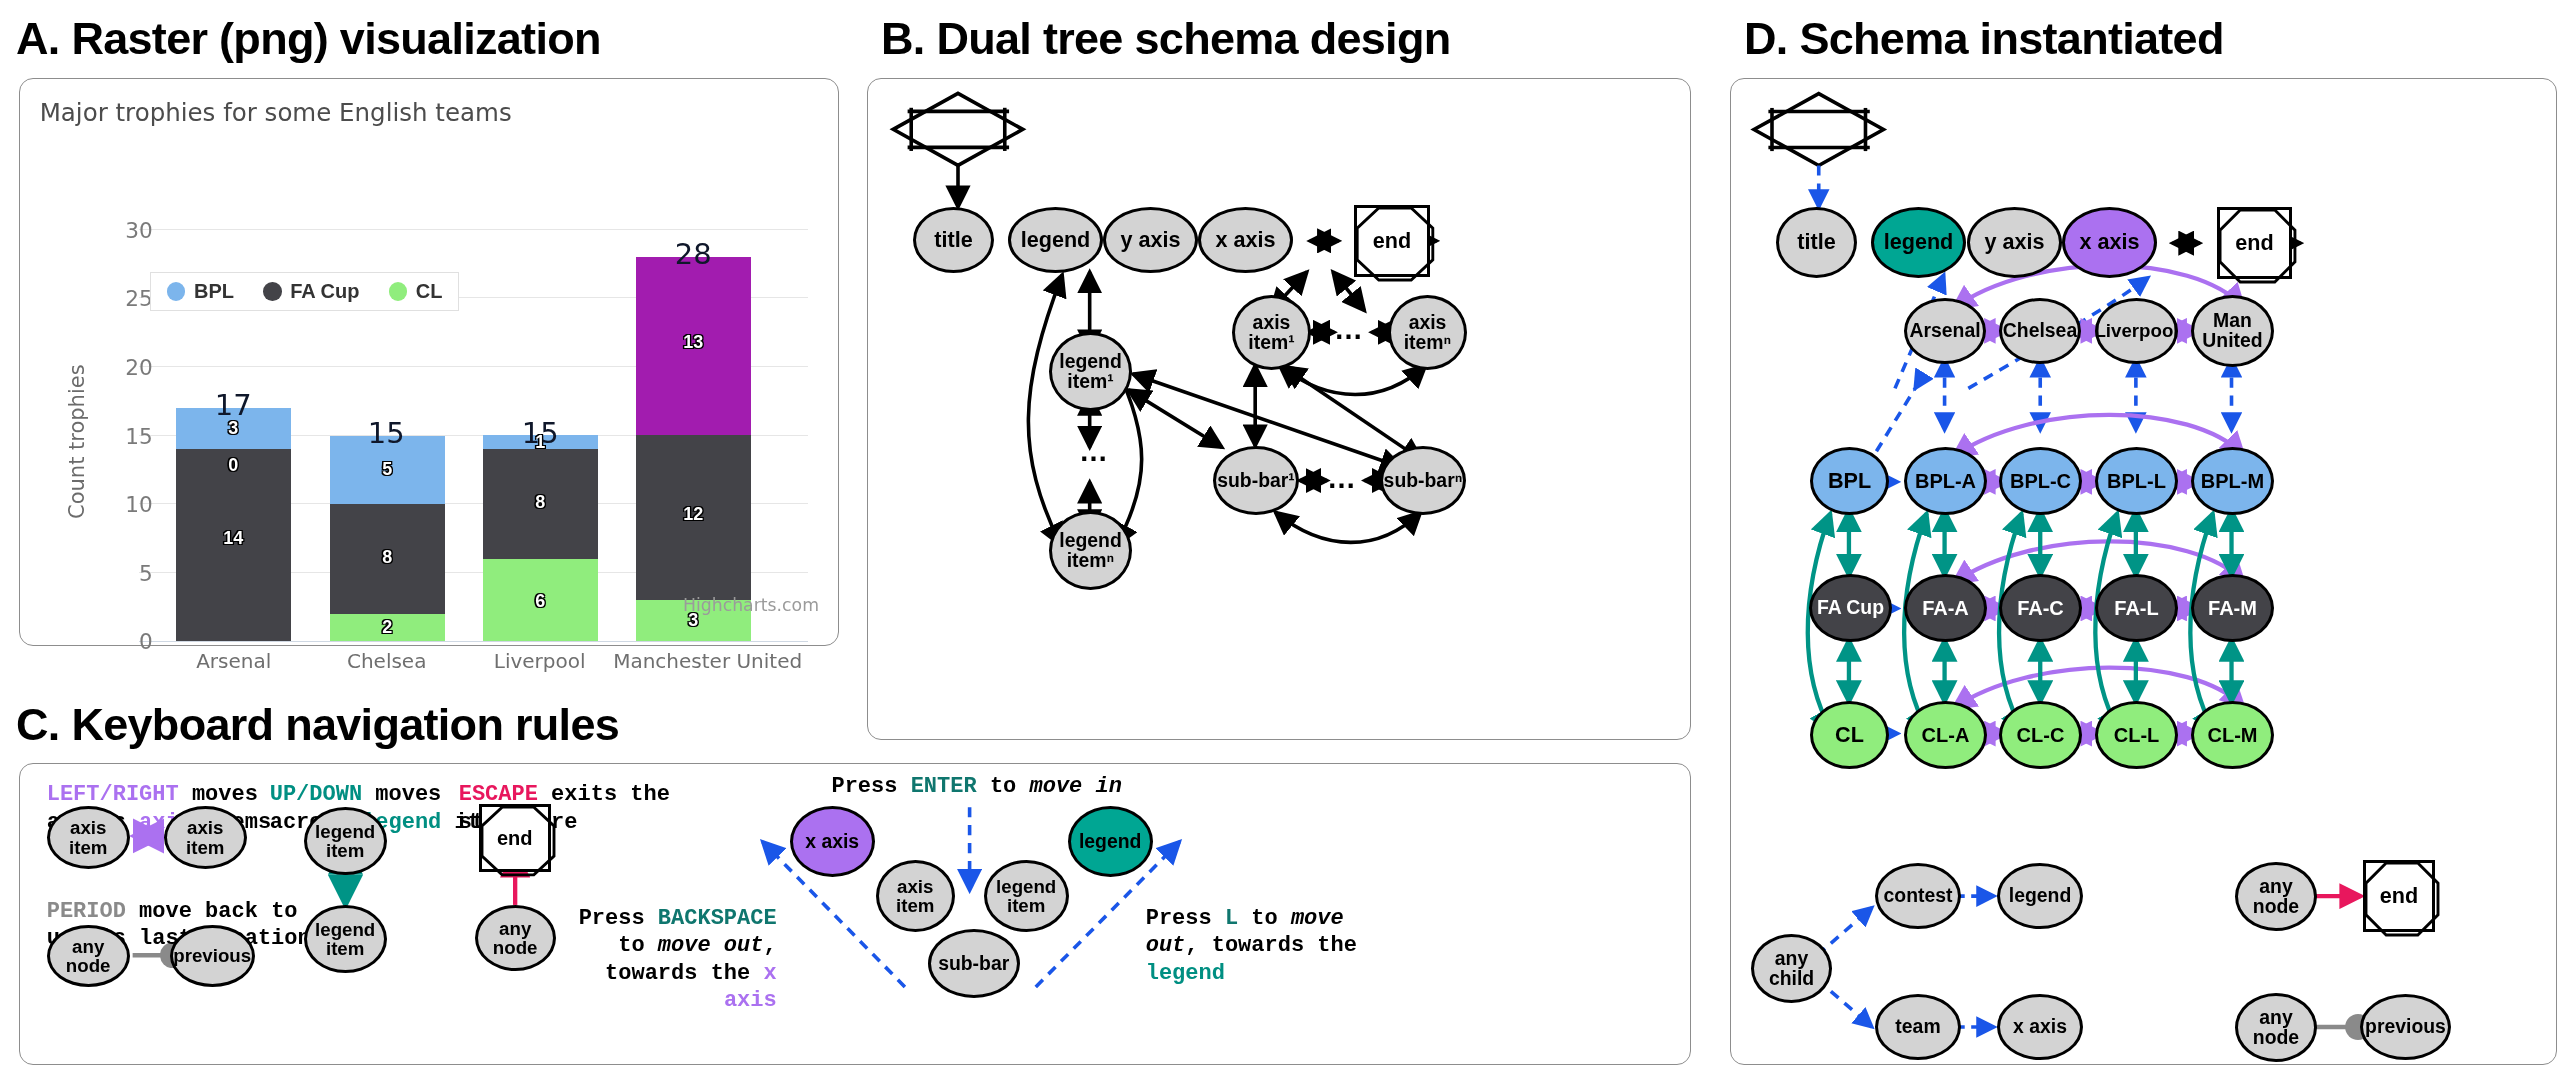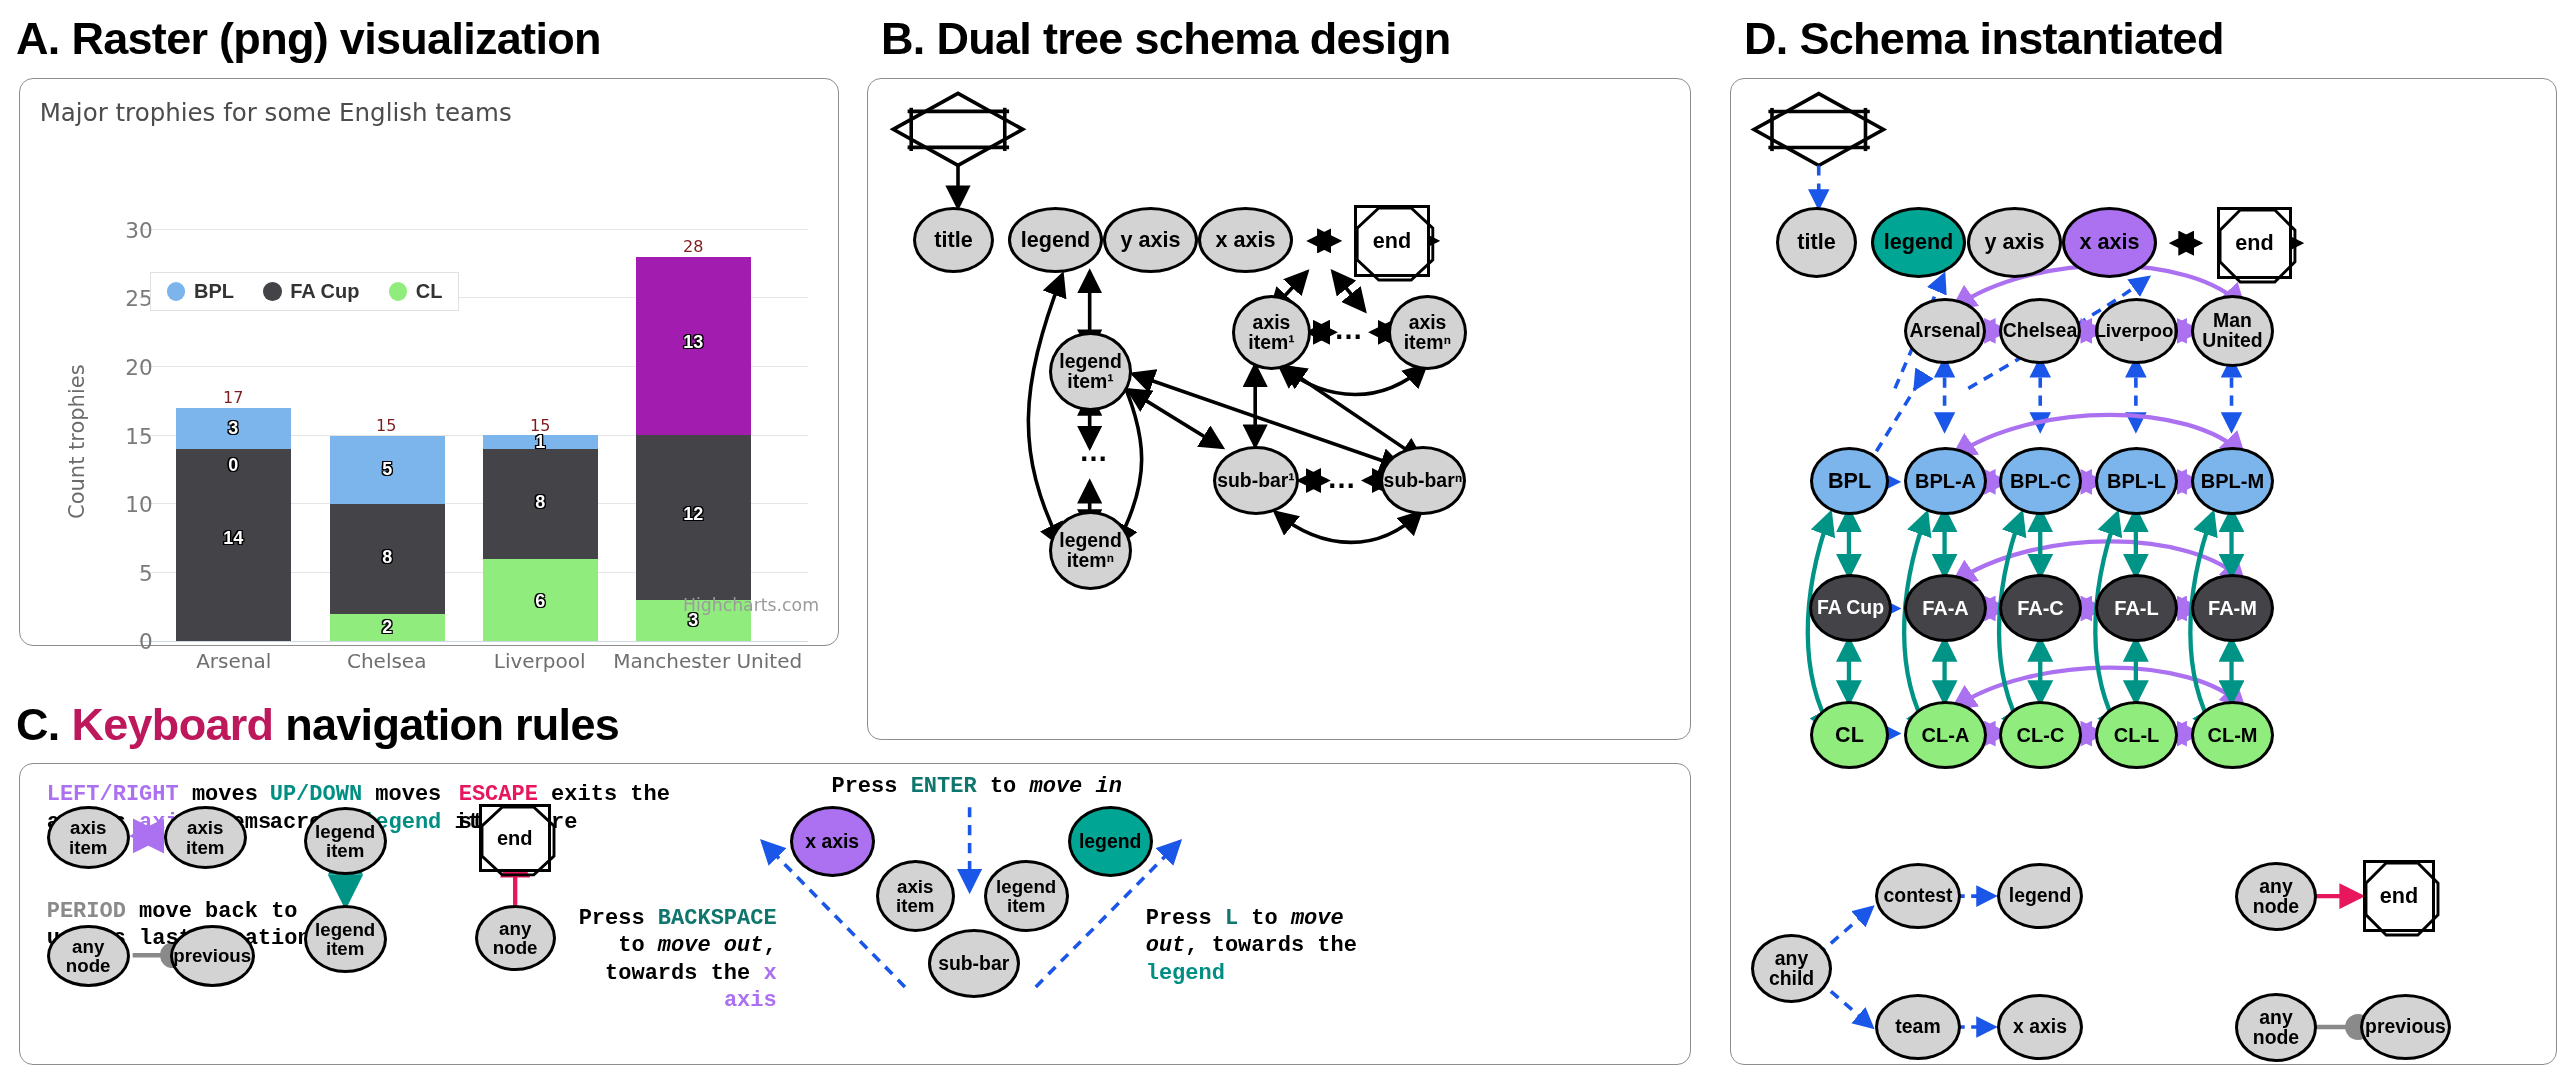"28" .bartot { color: #7f1d1d -> #0f172a; font-size: 16px -> 29px }
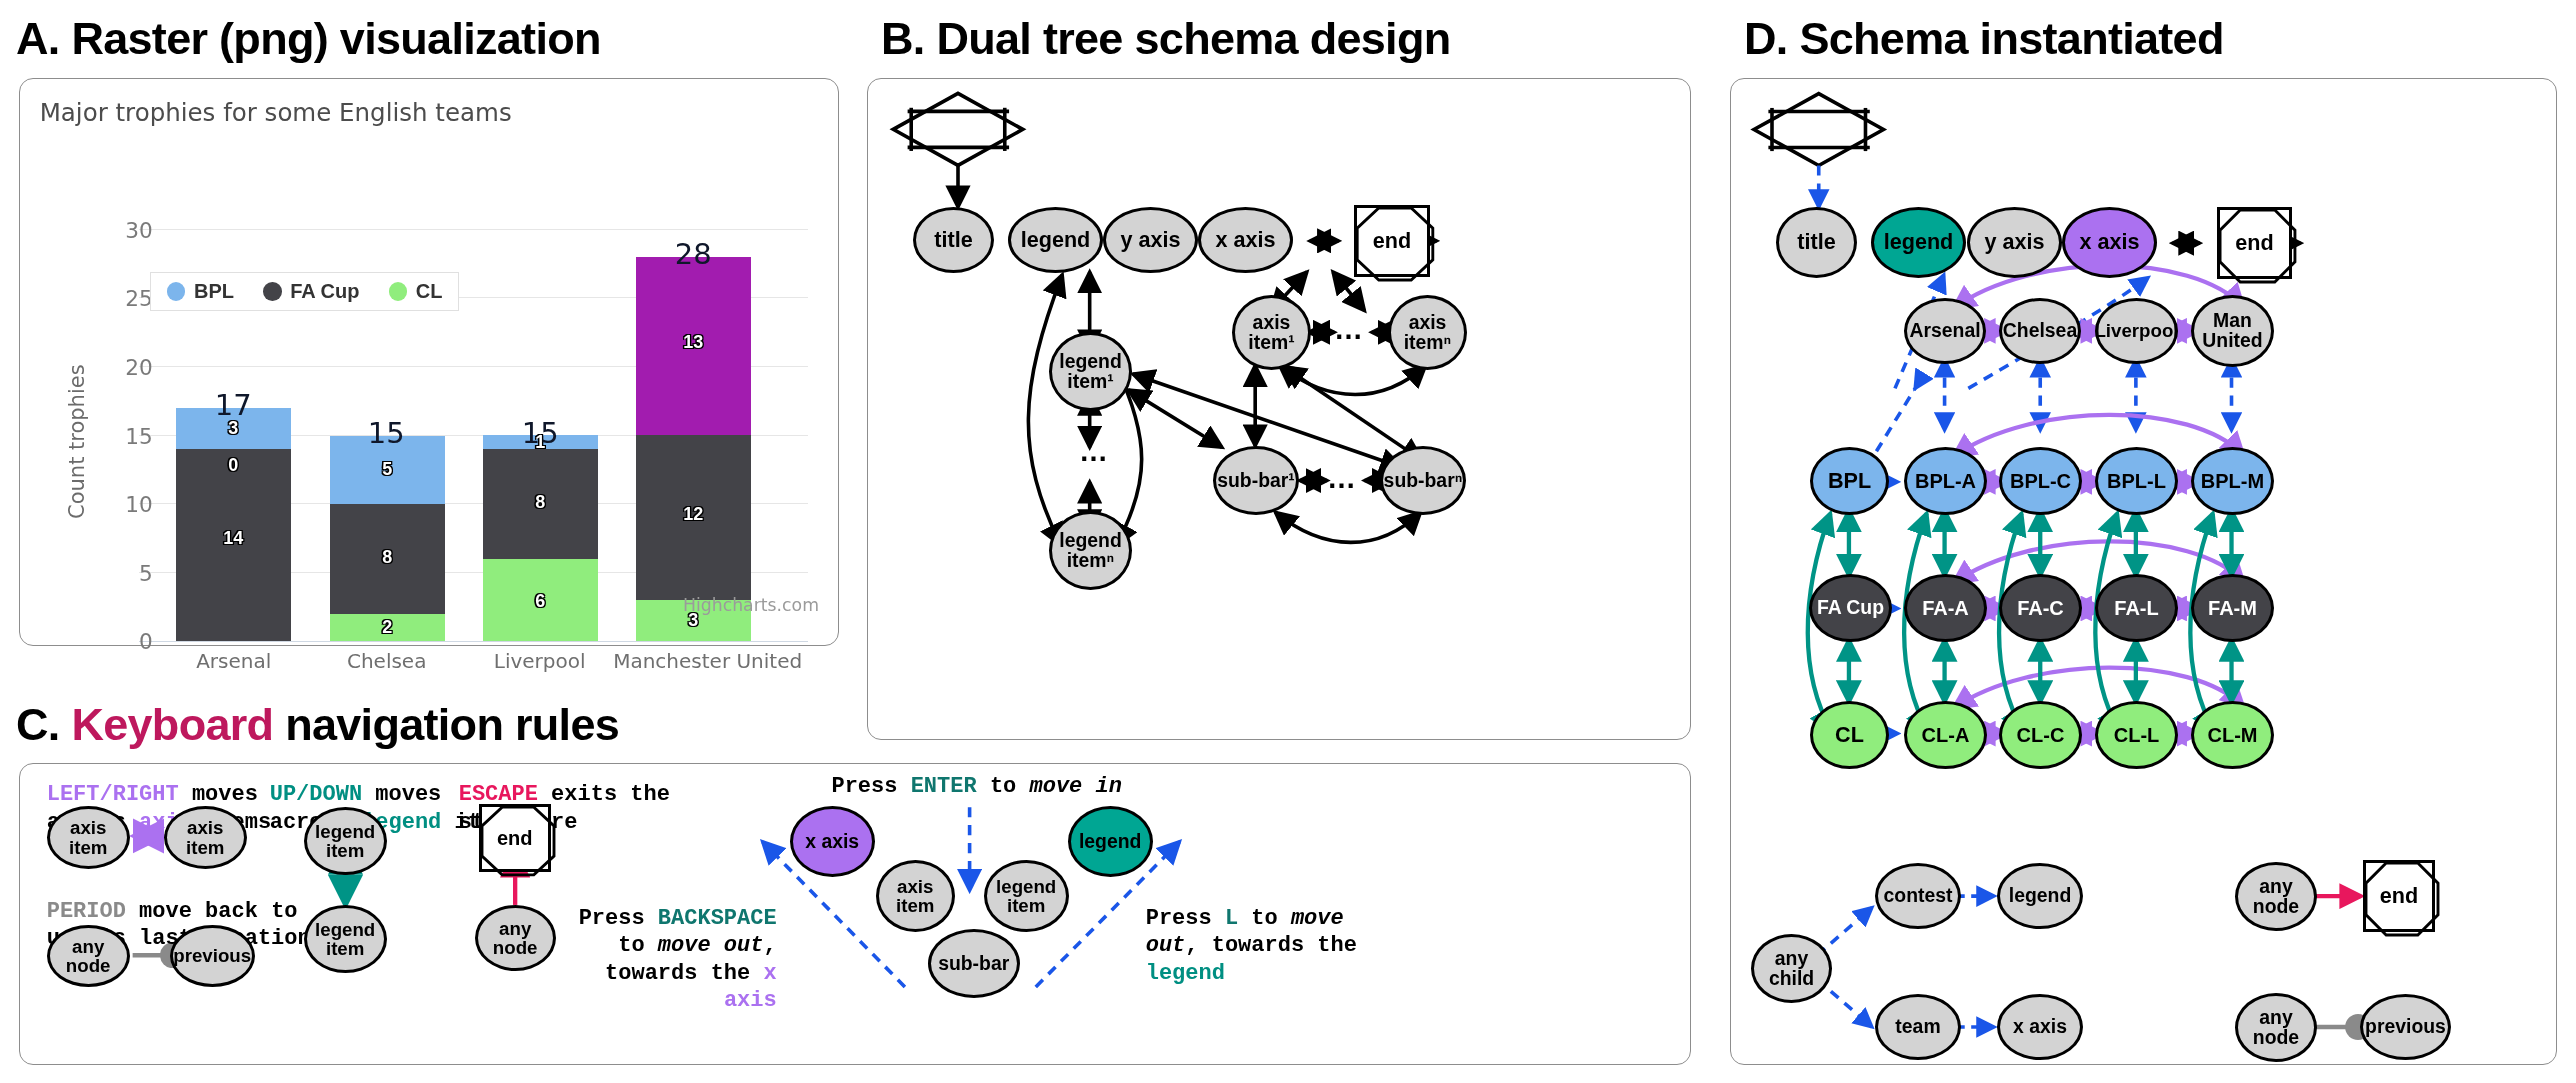"Keyboard" .kw-blue { color: #be185d -> #000000 }
